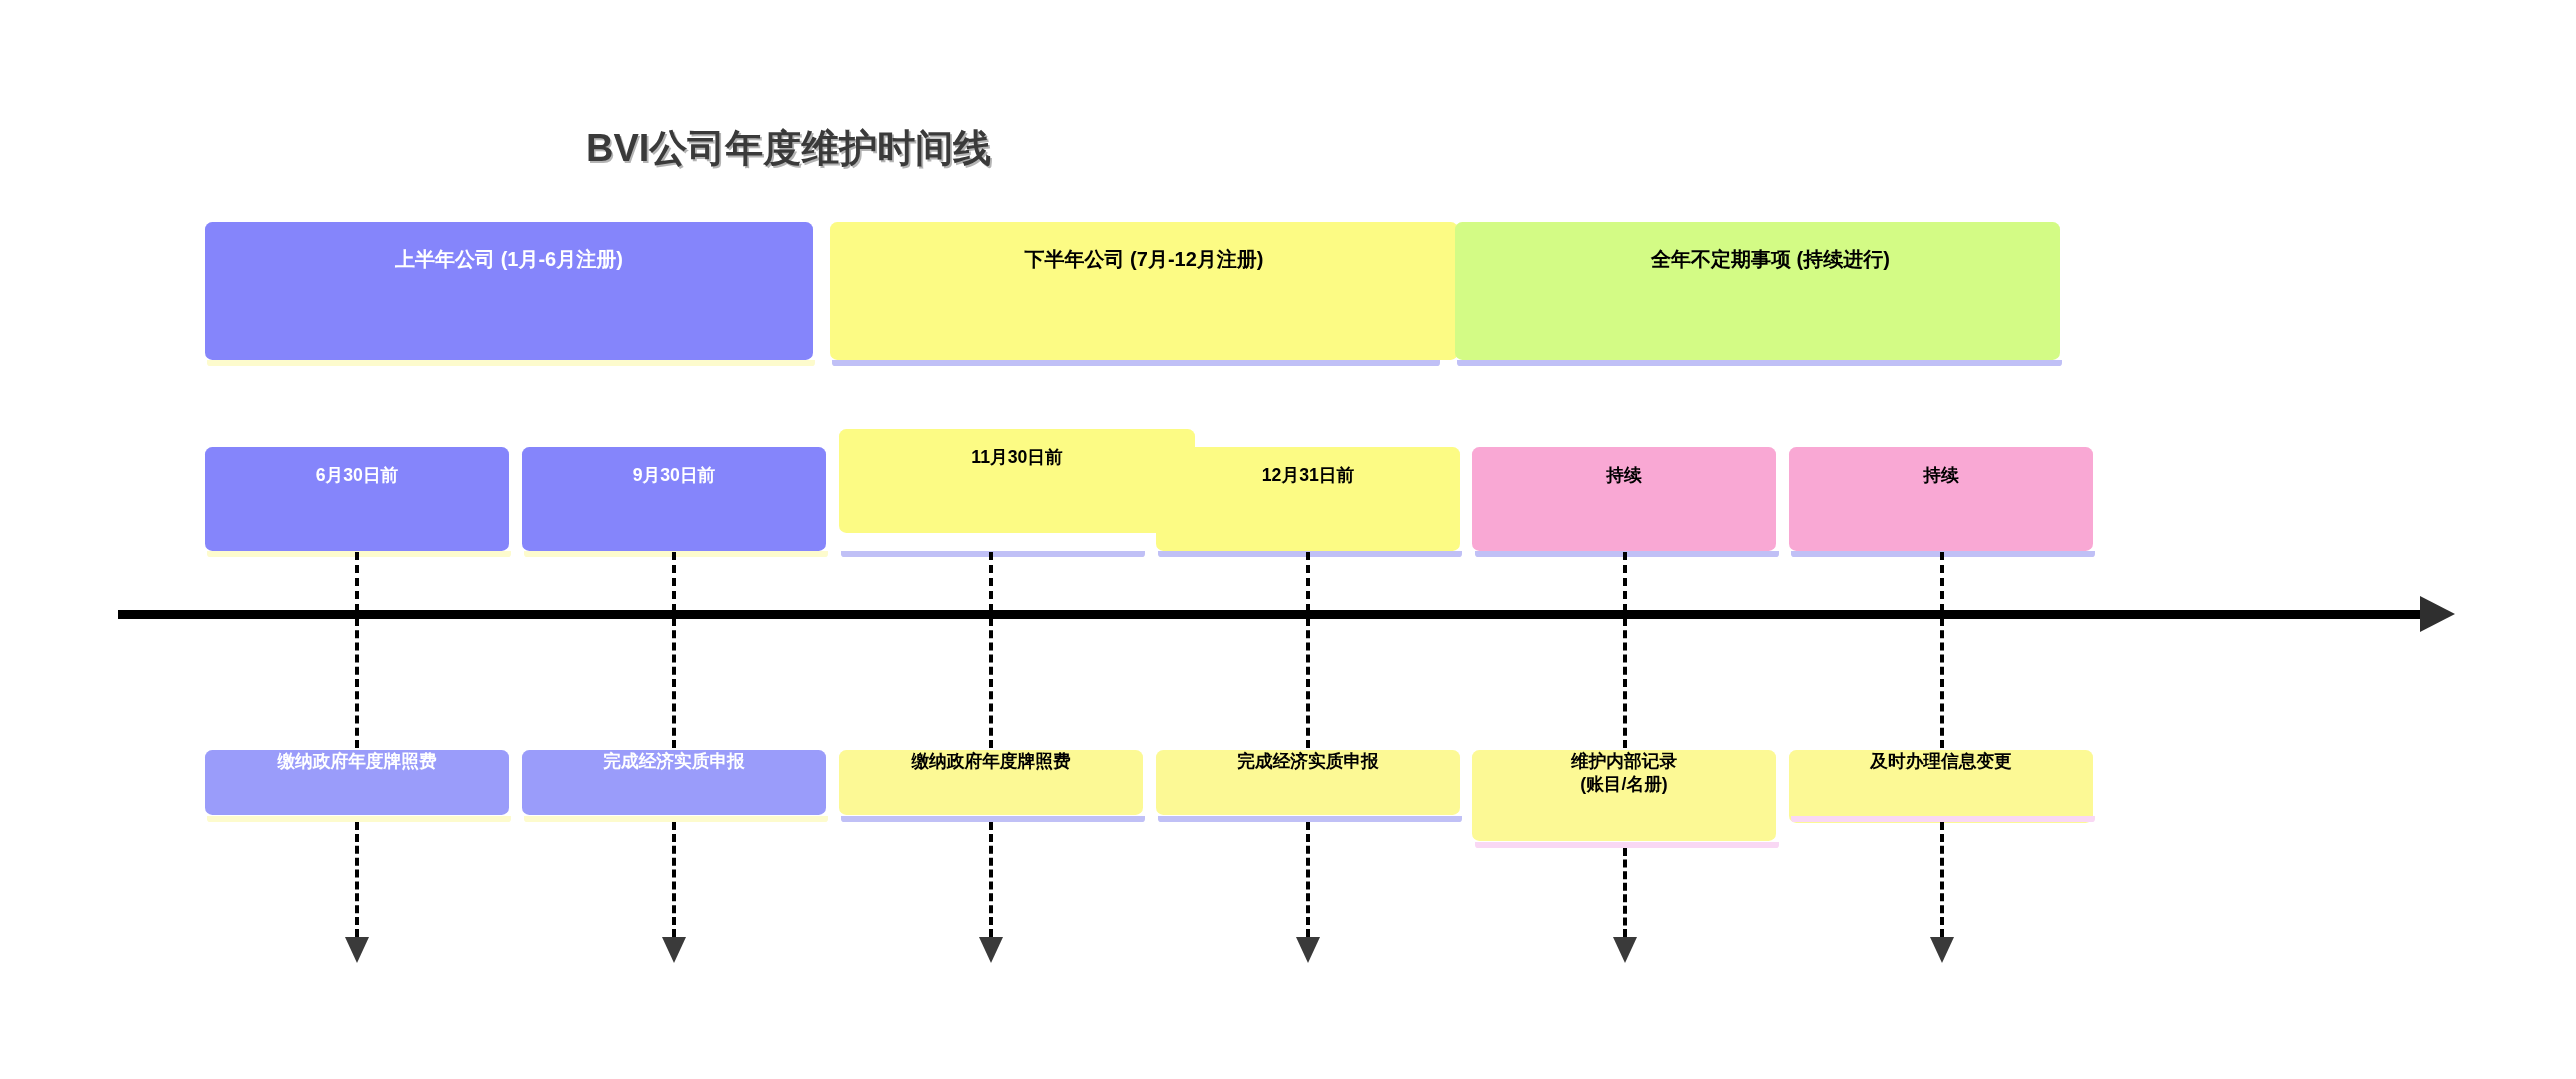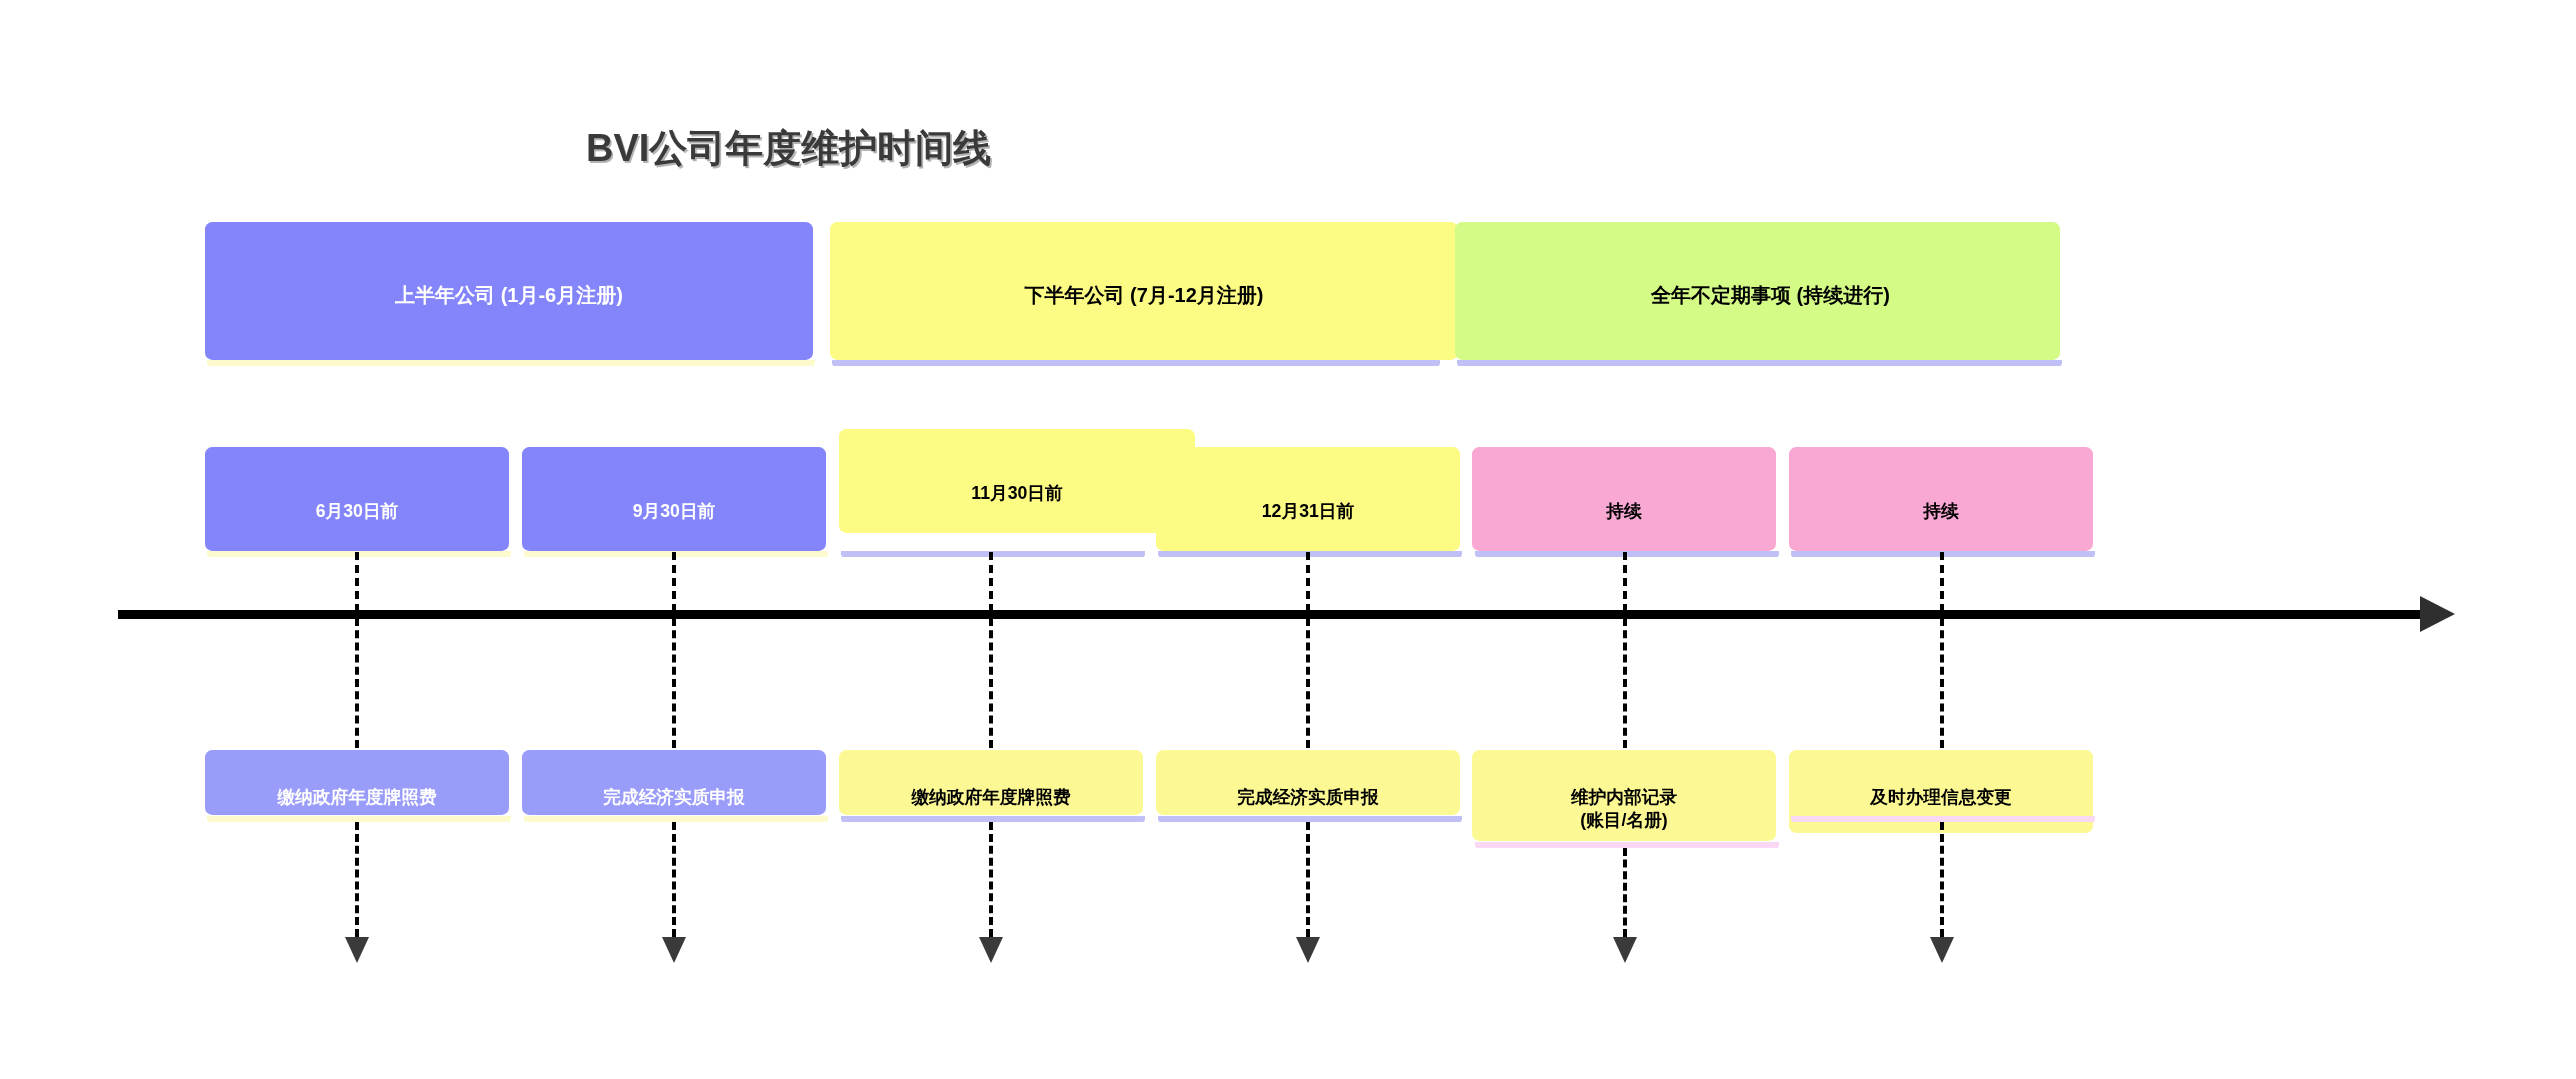"上半年公司 (1月-6月注册)" .card .card-label { margin-top: 36px -> none }
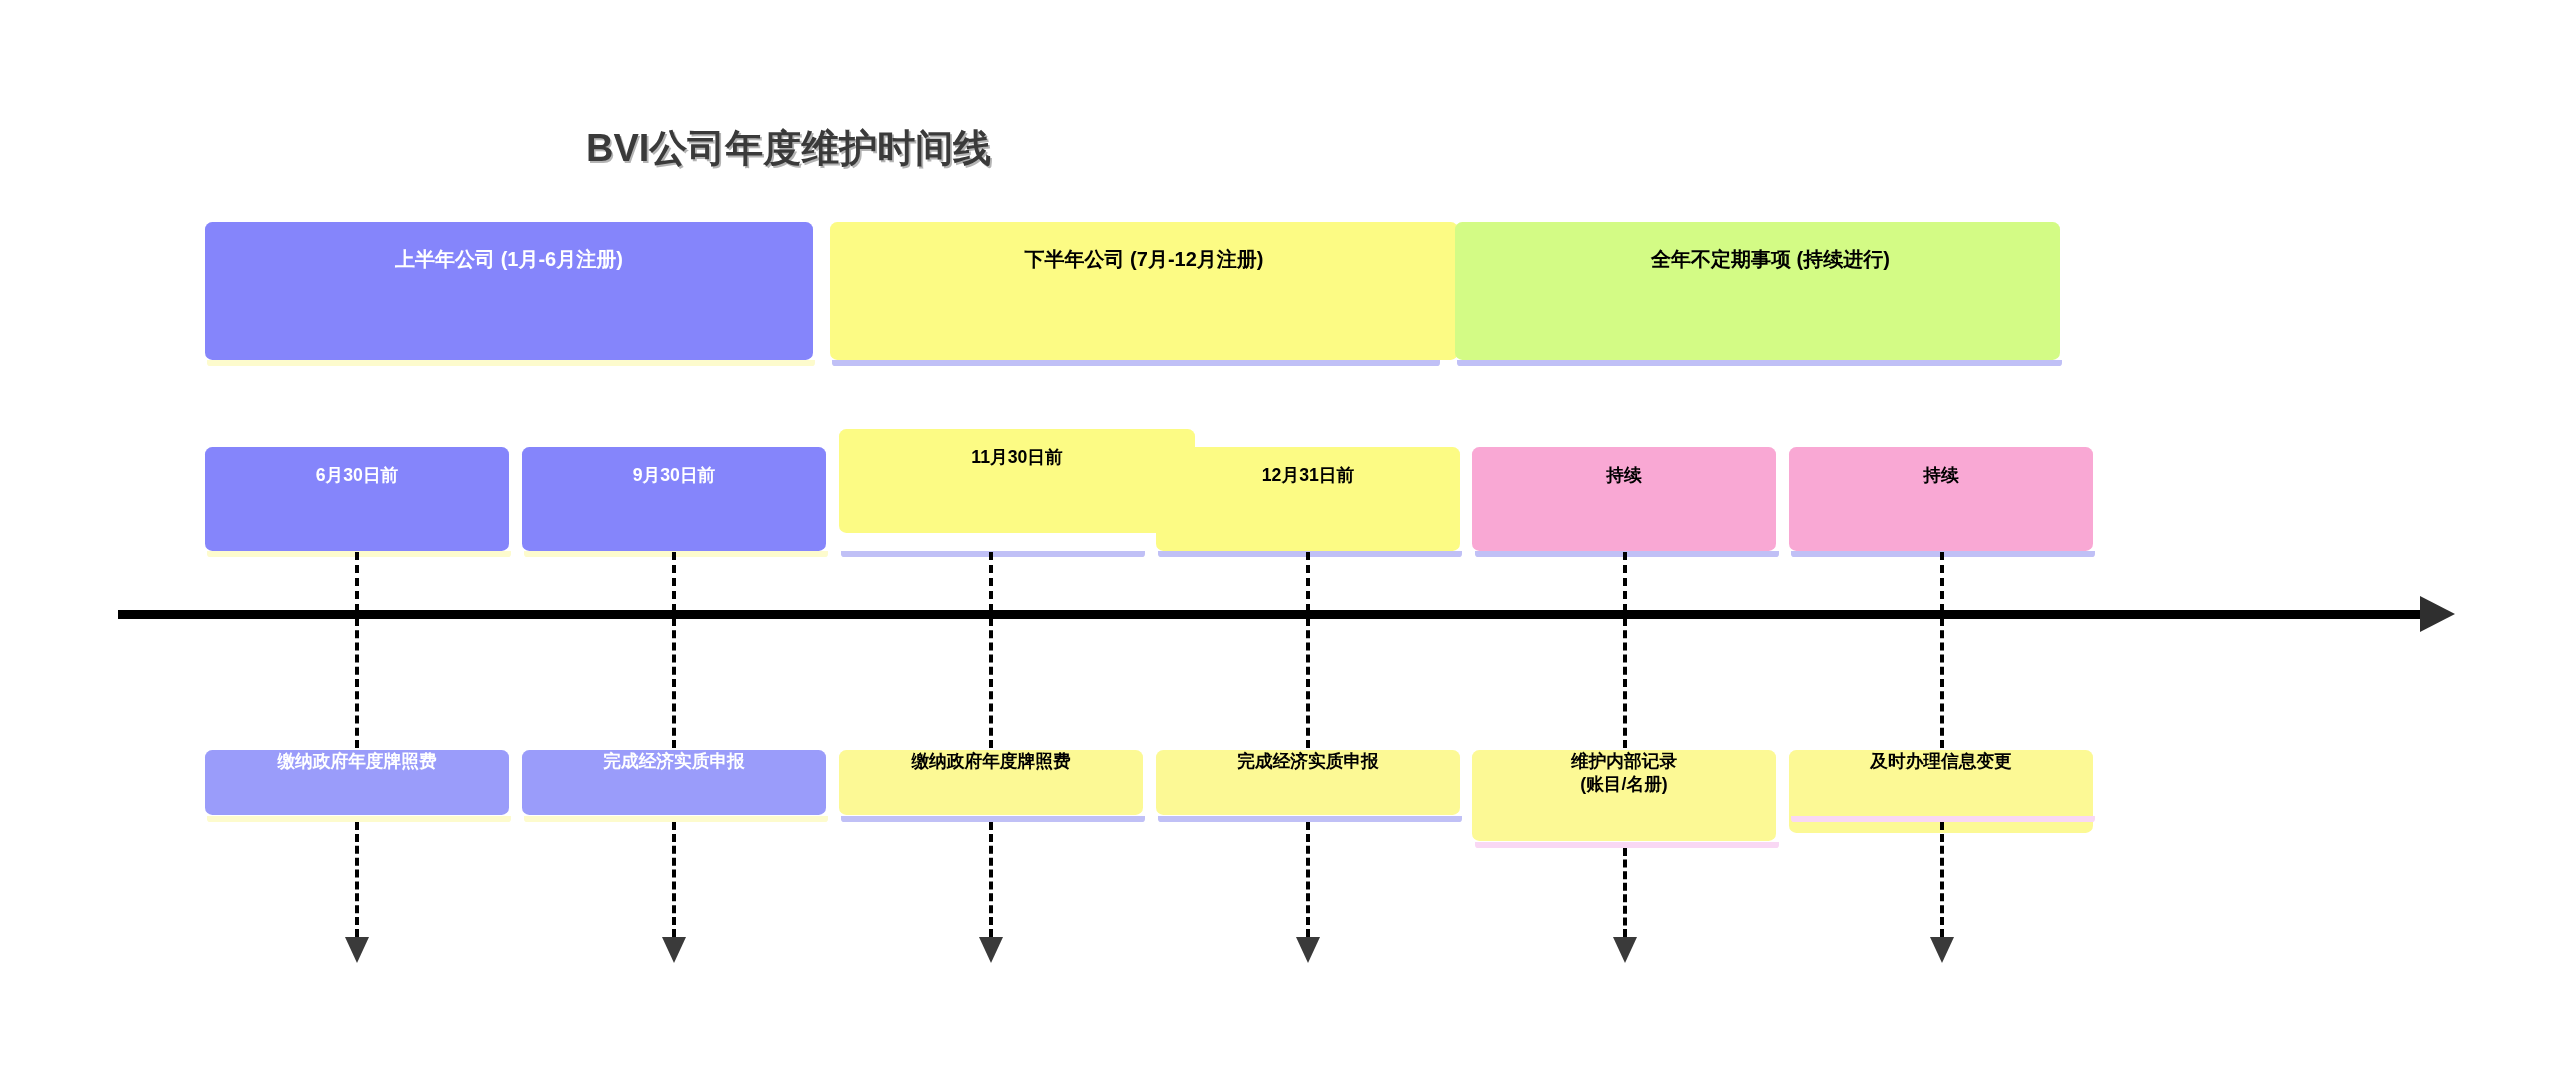"及时办理信息变更" div.card { height: 83px -> 73px }
